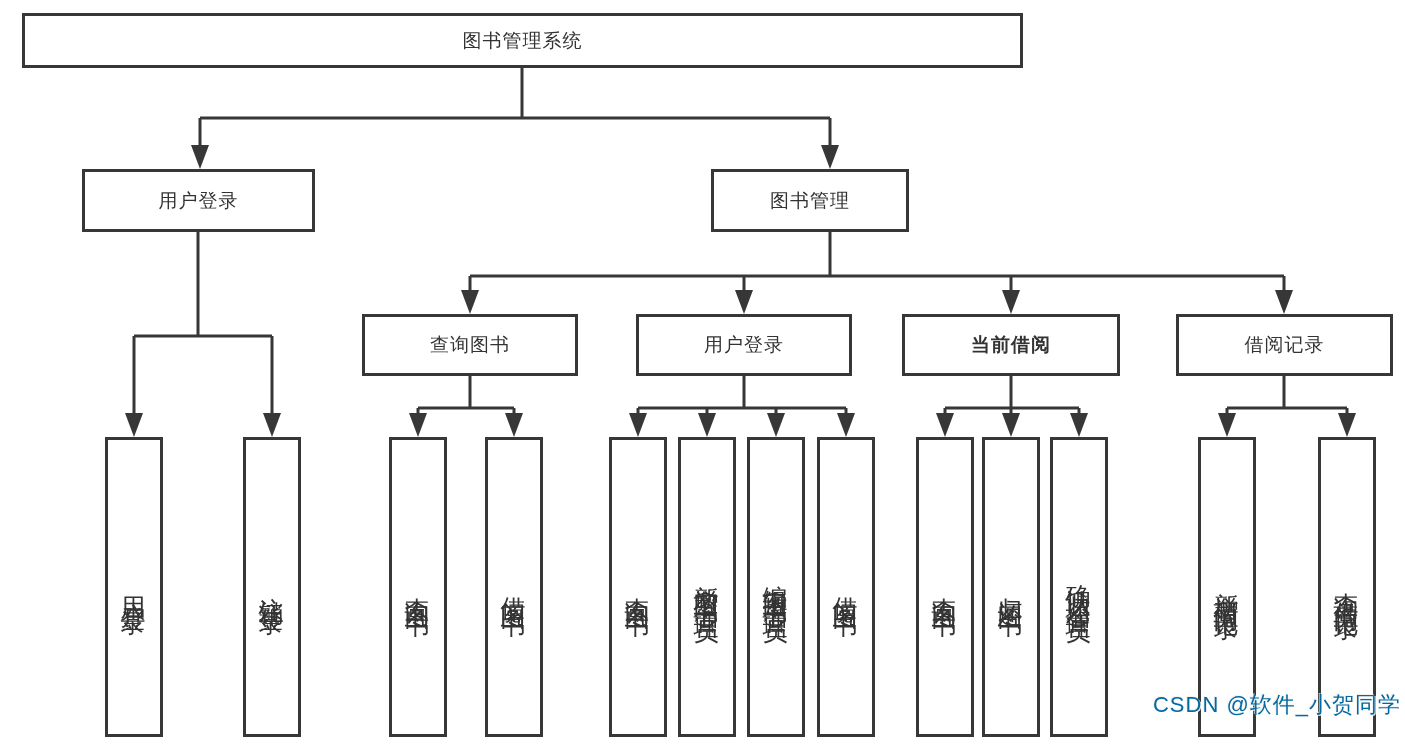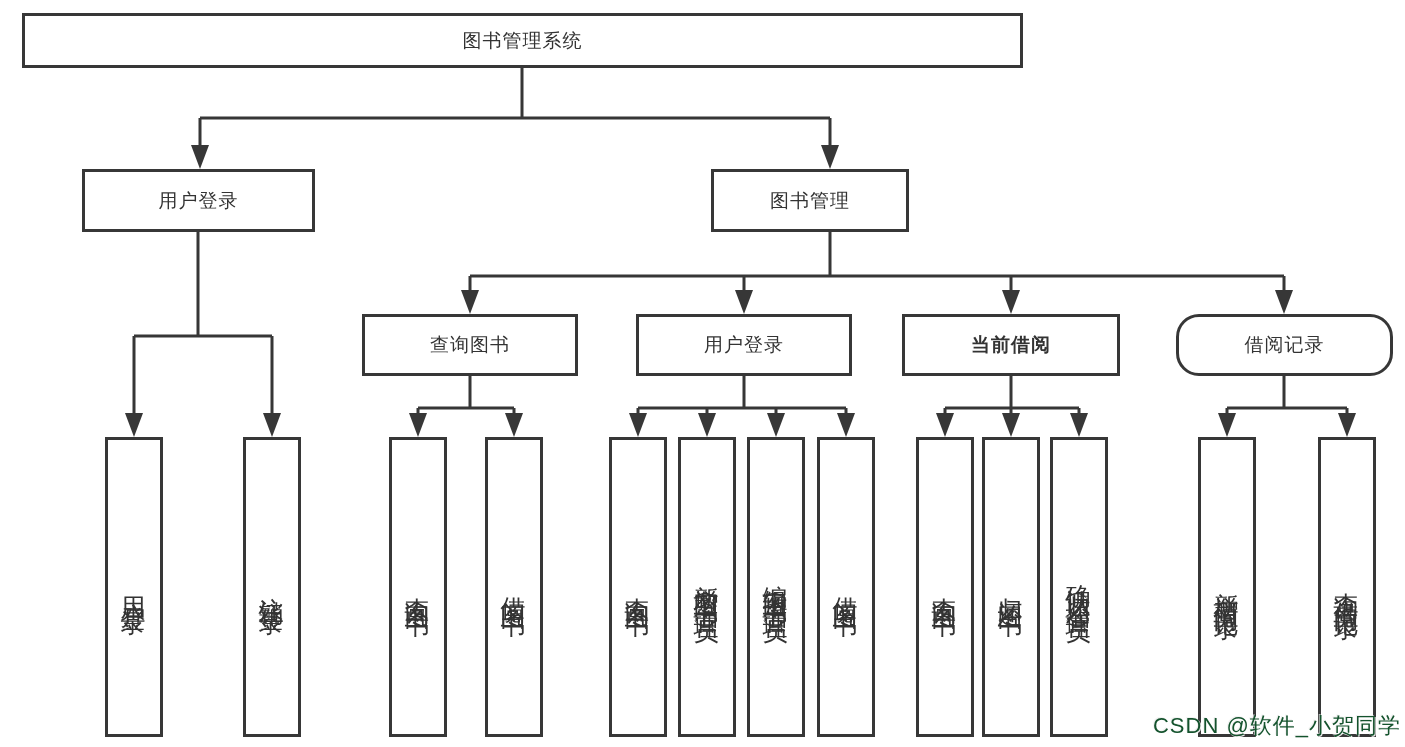"借阅记录" div.box { border-radius: 23px -> none }
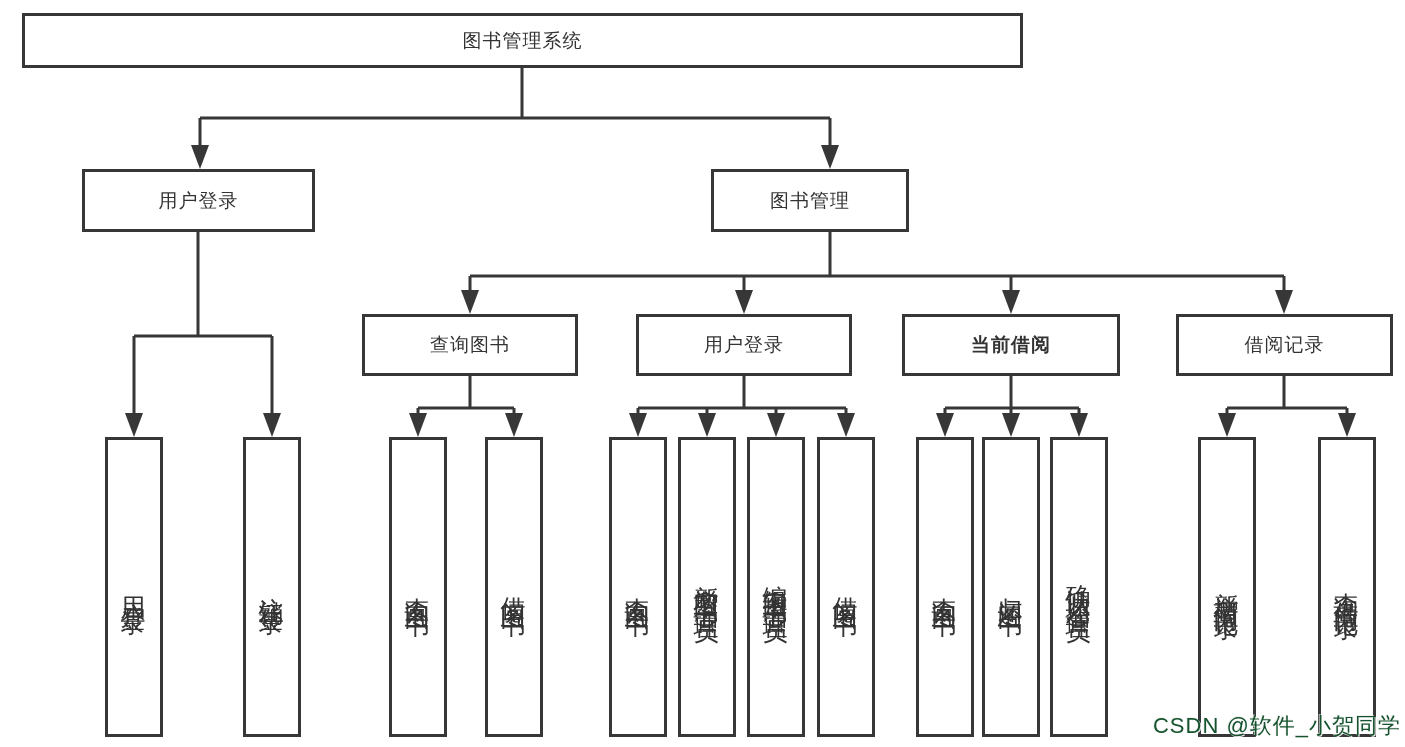"CSDN @软件_小贺同学" .watermark { color: #14532d -> #0369a1; top: 711px -> 690px }
